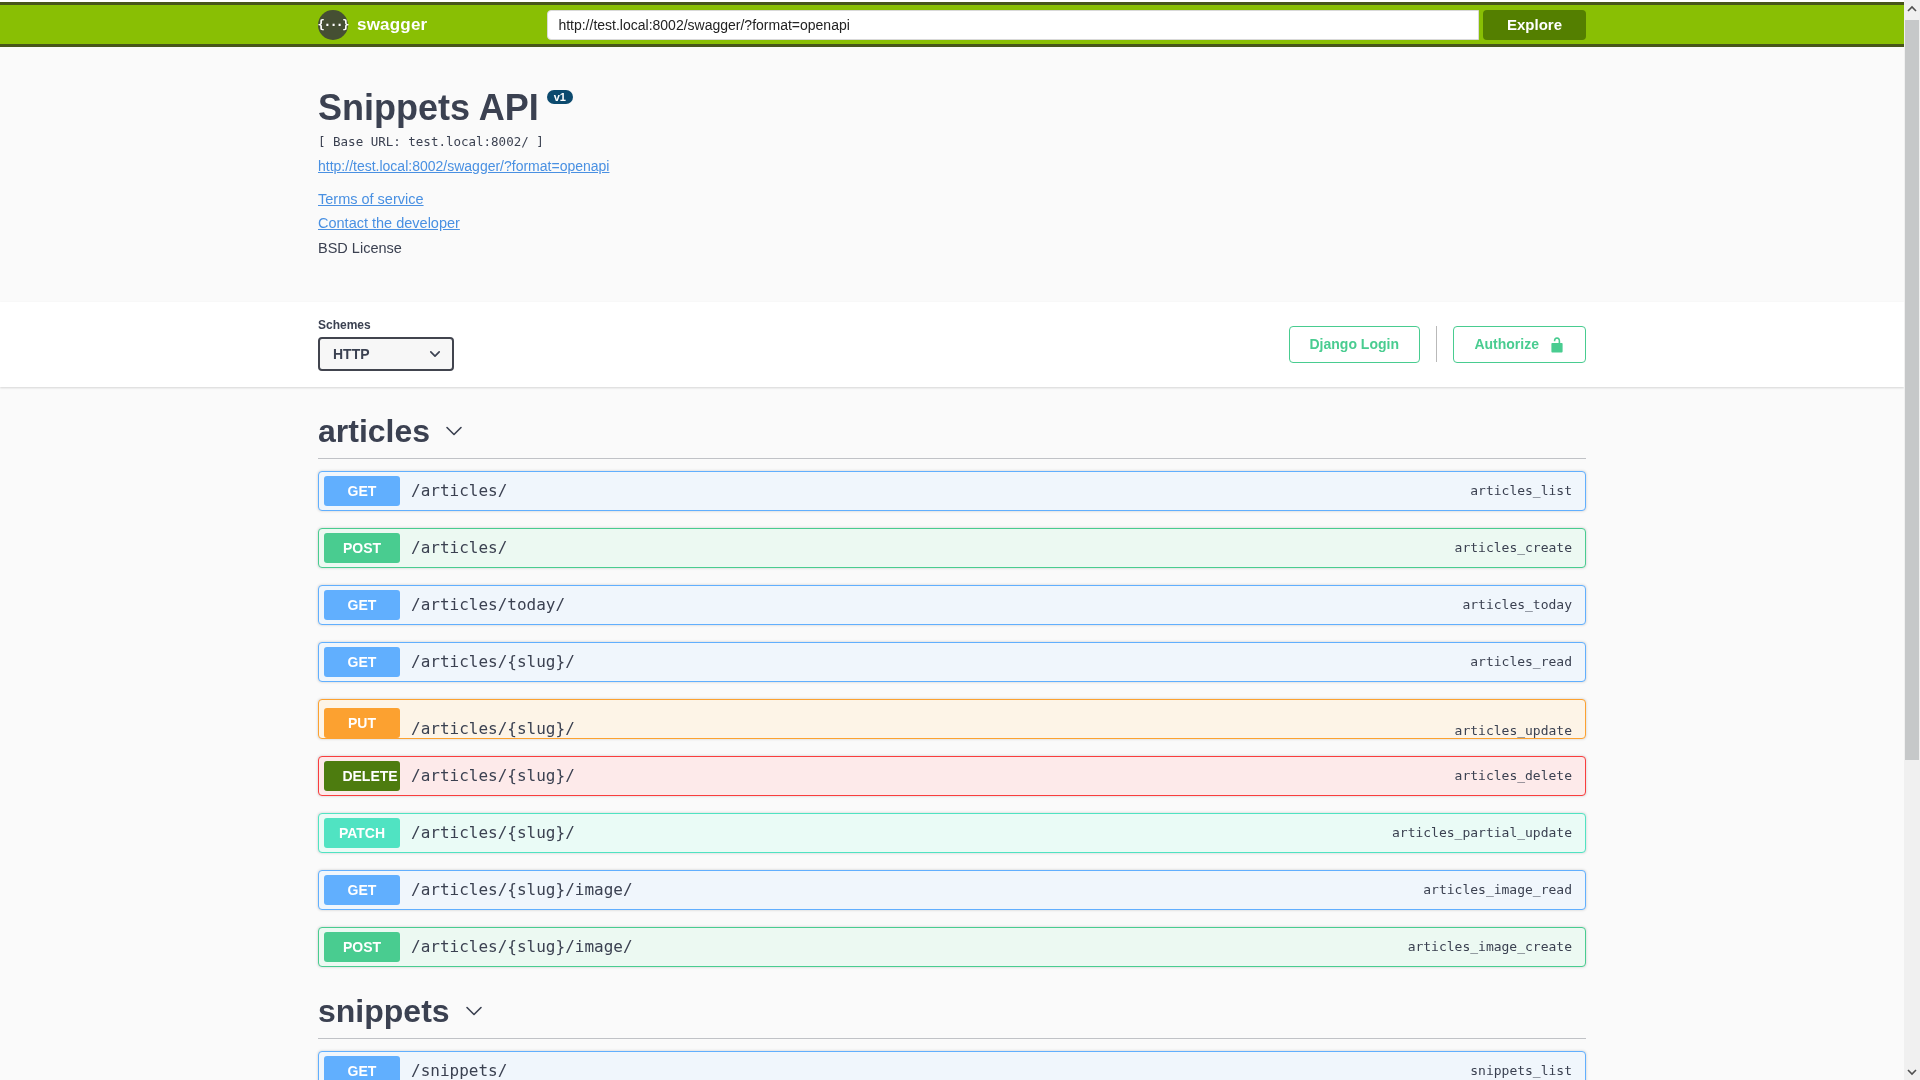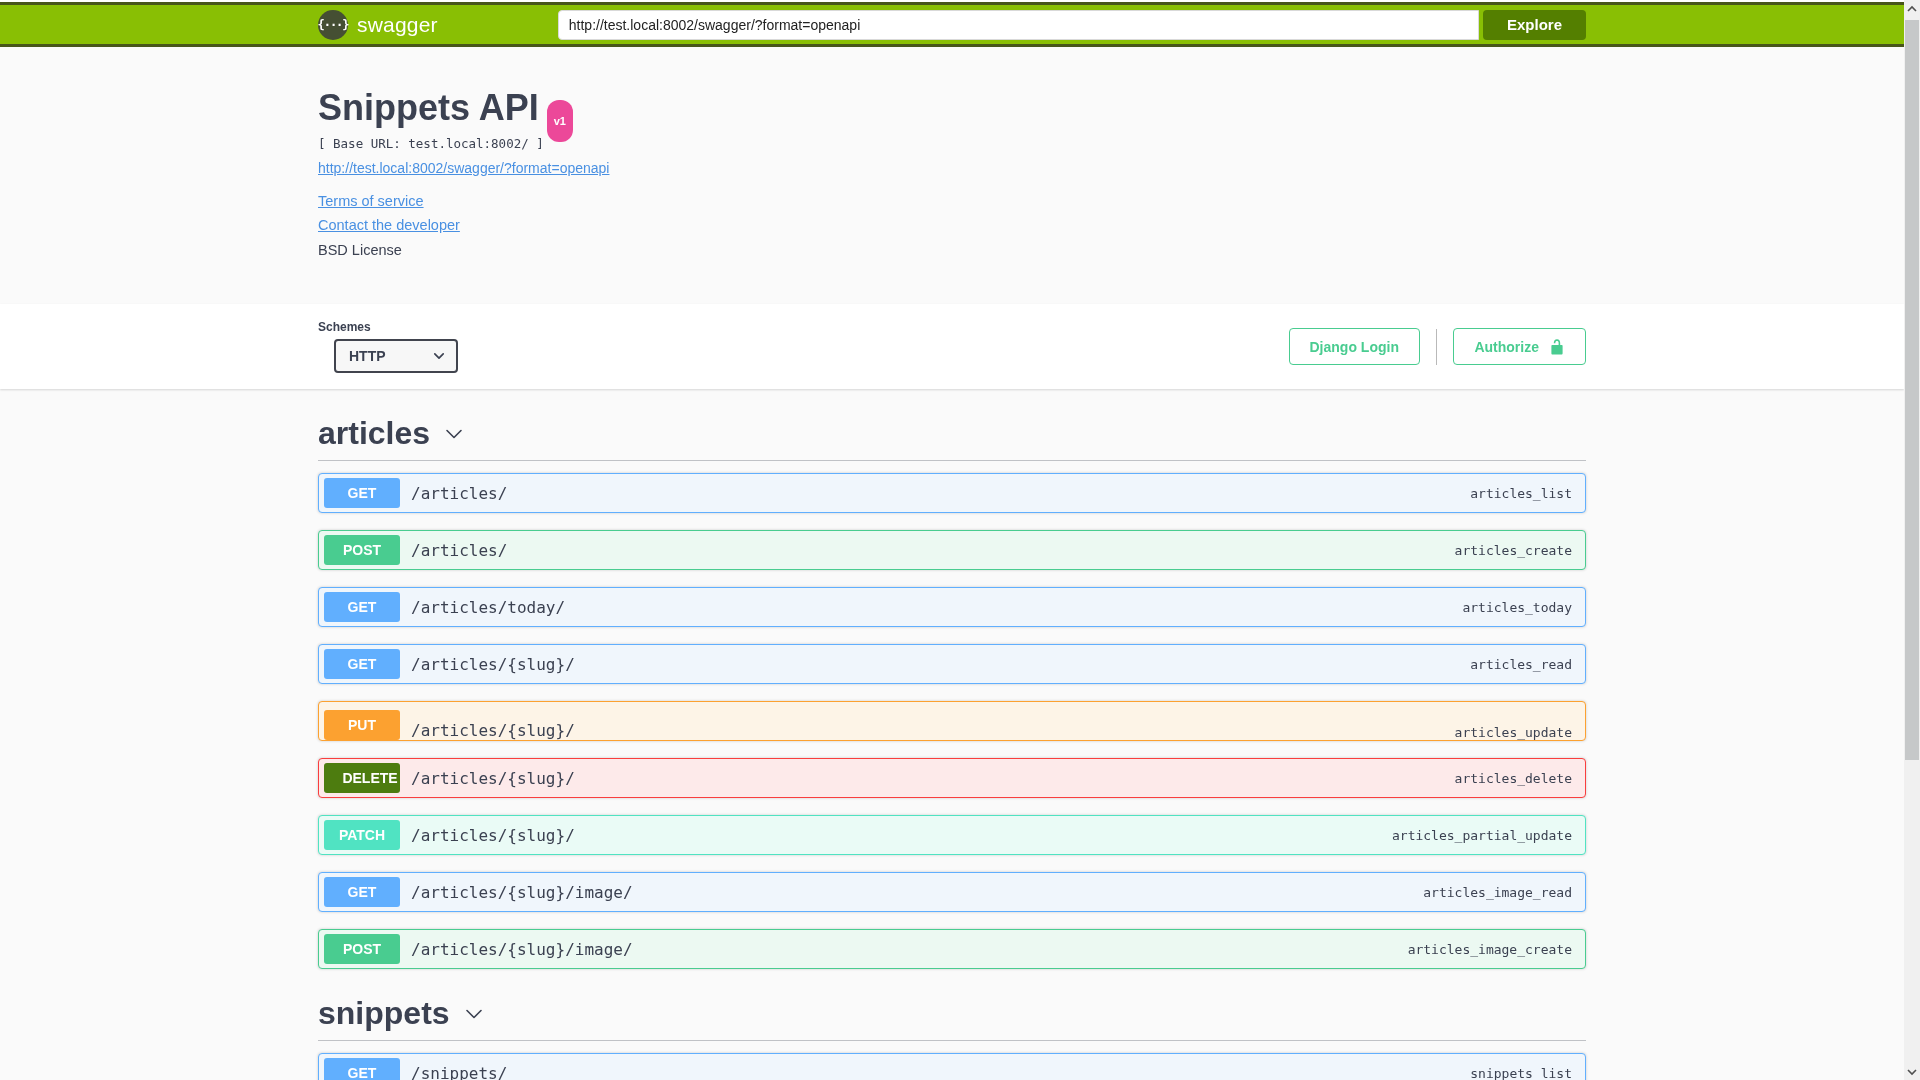"swagger" .logo-text { font-size: 21px -> 17px; font-weight: normal -> bold }
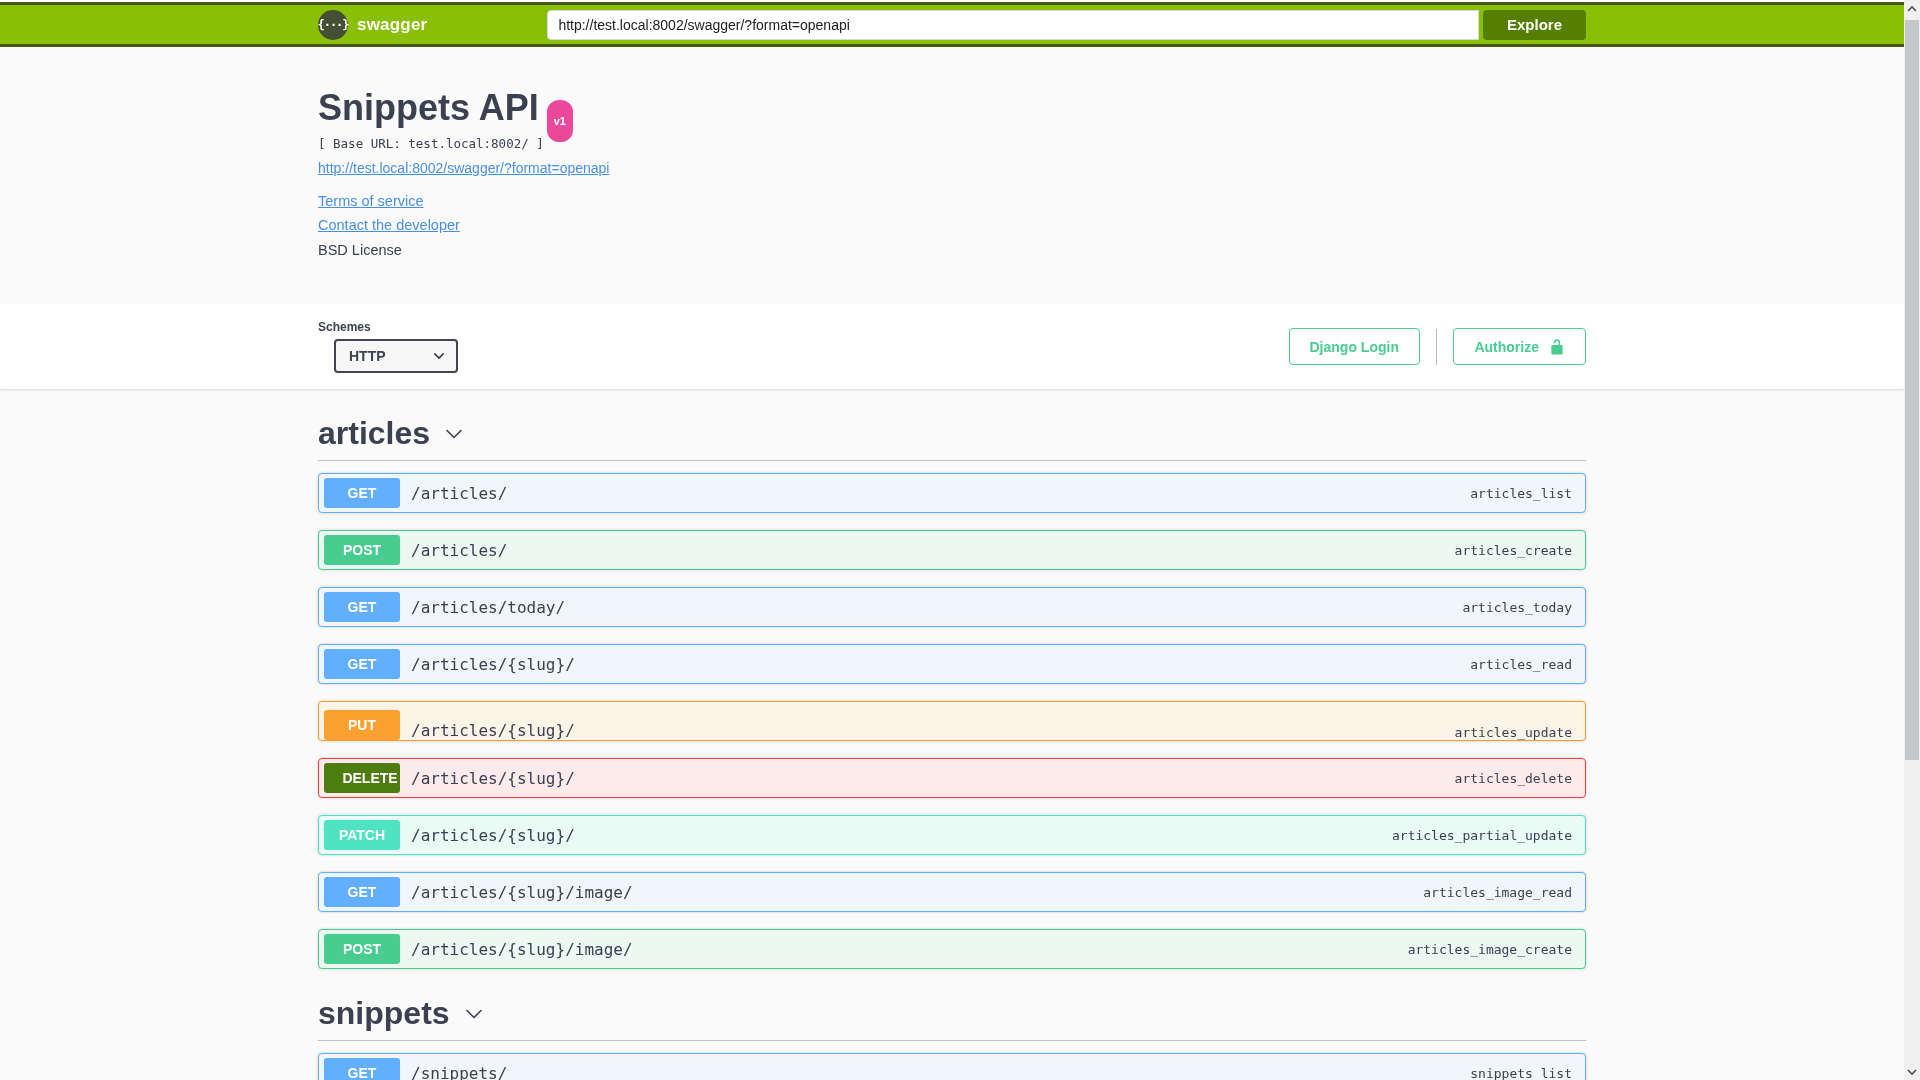"v1" .version-badge { background: #ec4899 -> #0c4a6e; padding: 15px 7px -> 1px 7px; top: 12px -> 2px }
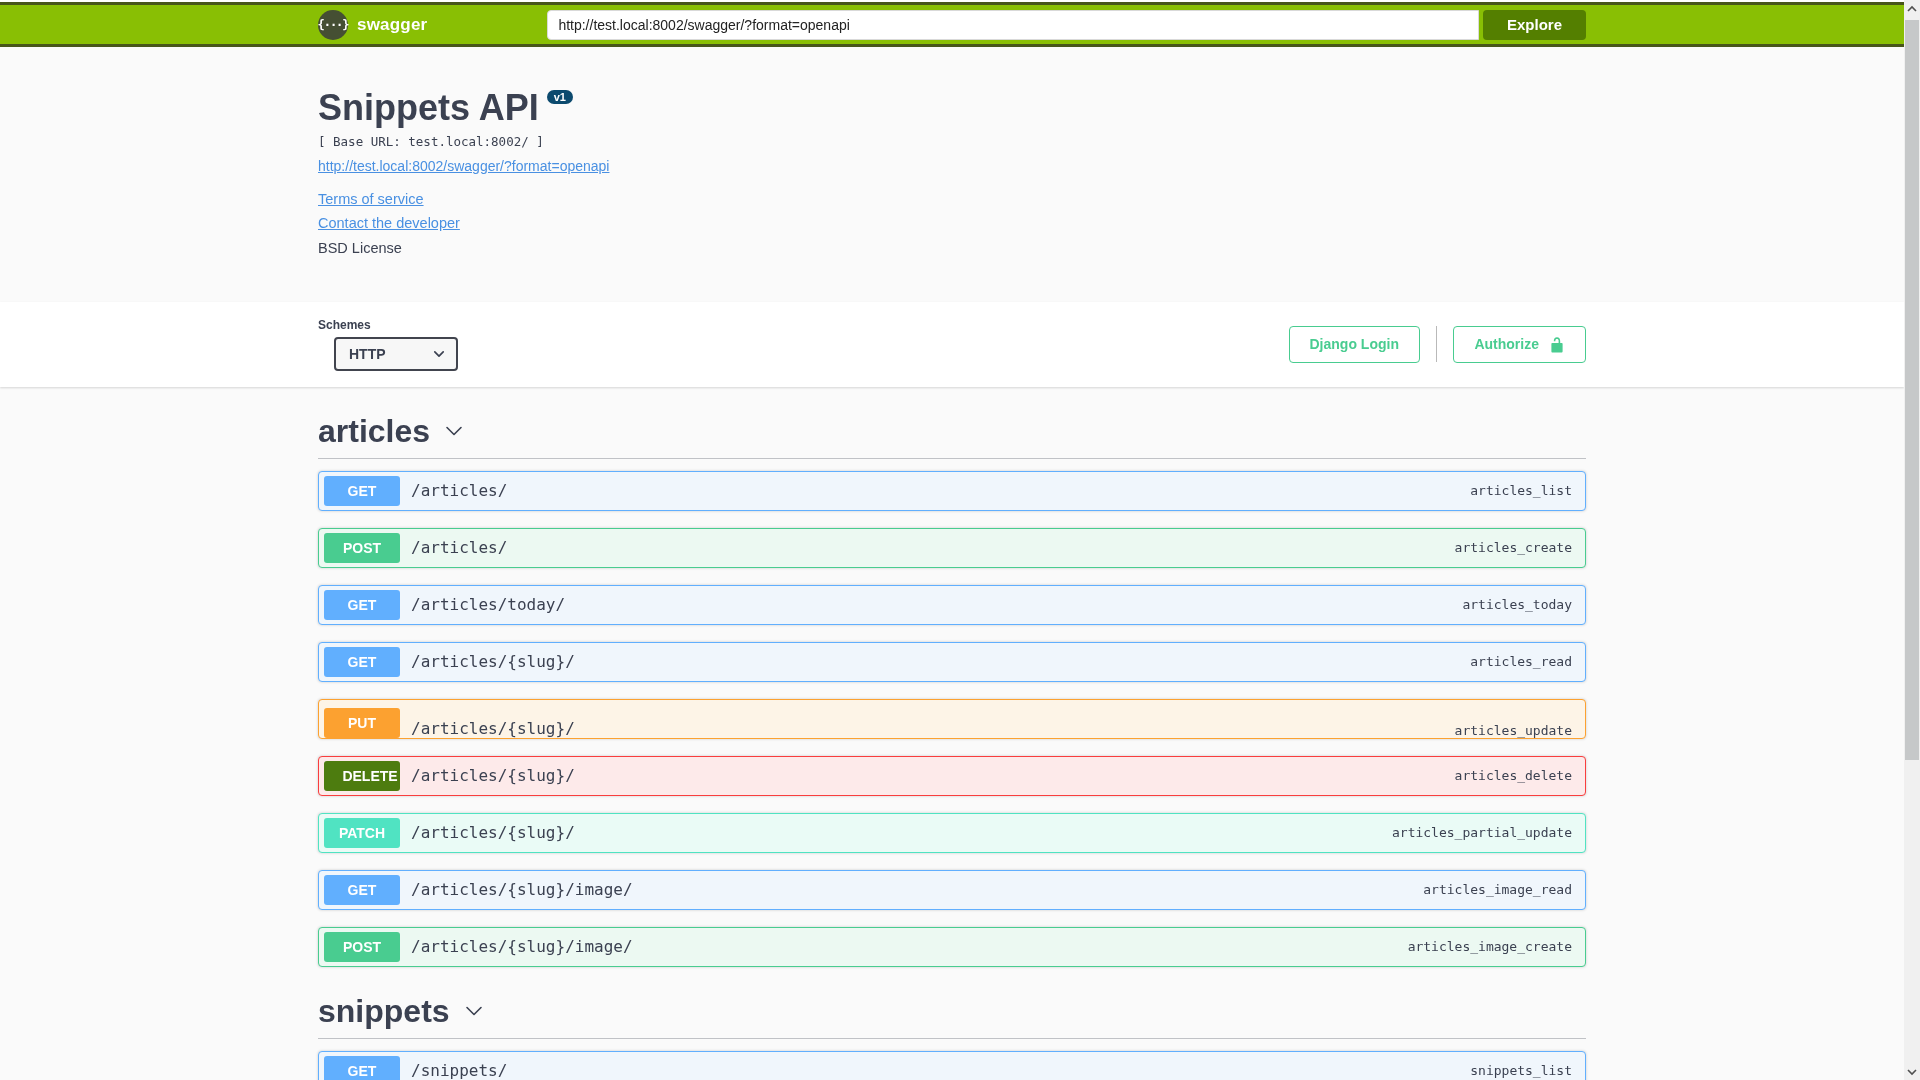"HTTP" .schemes-select { margin-left: 16px -> none; width: 124px -> 136px }
